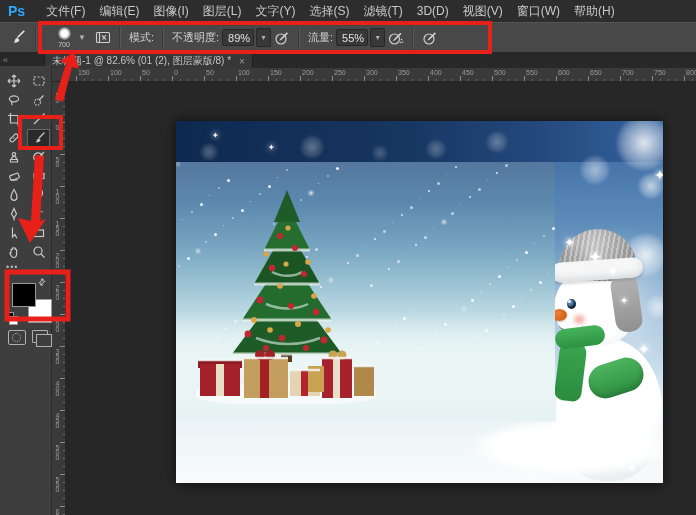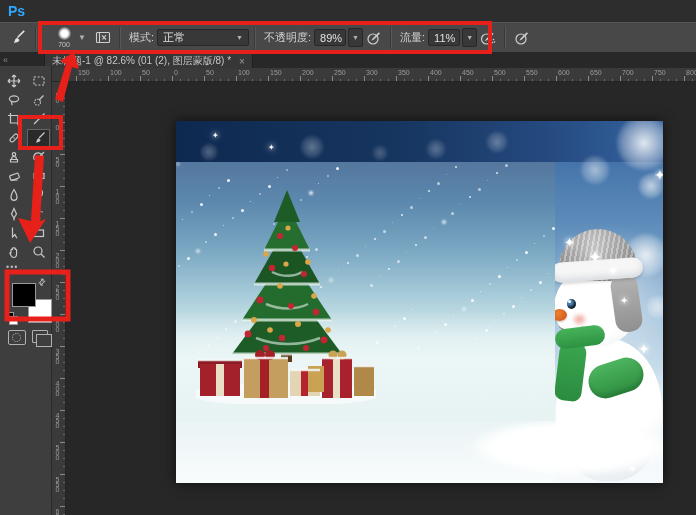"文件(F)" span { html: none -> <span> <span>文件(F)</span> <span>编辑(E)</span> <span>图像(I)</span> <span>图层(L)</span> <span>文字(Y)</span> <span>选择(S)</span> <span>滤镜(T)</span> <span>3D(D)</span> <span>视图(V)</span> <span>窗口(W)</span> <span>帮助(H)</span> </span> }
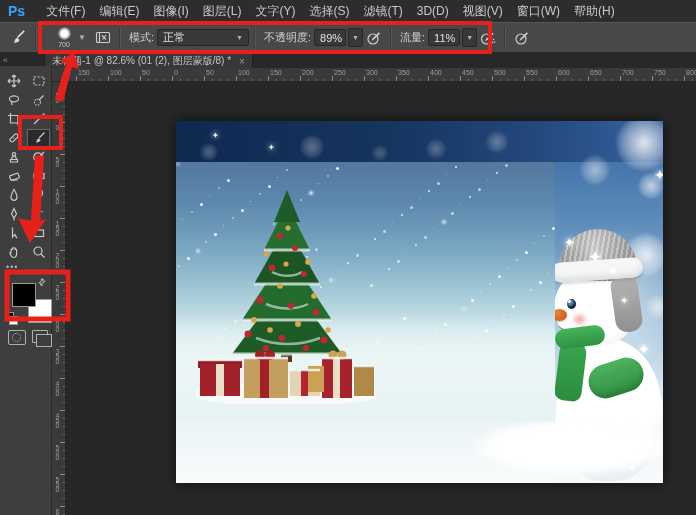"正常" div.ob-field { html: <div> <span>正常</span> <span>▼</span> </div> -> none }
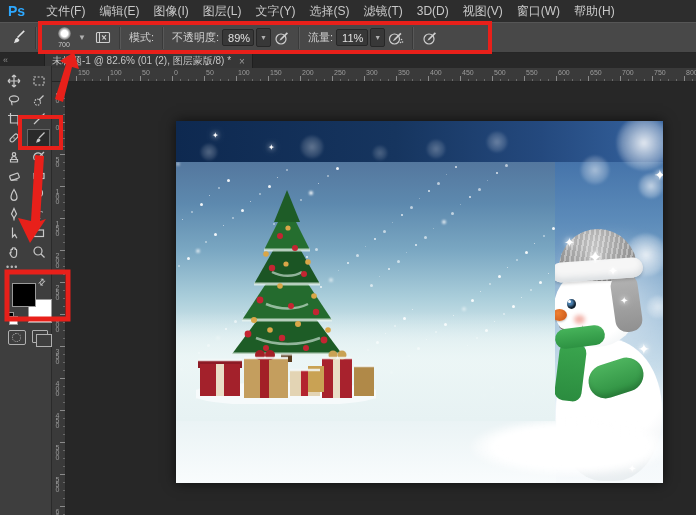"11%" span { text: 11% -> 55% }
